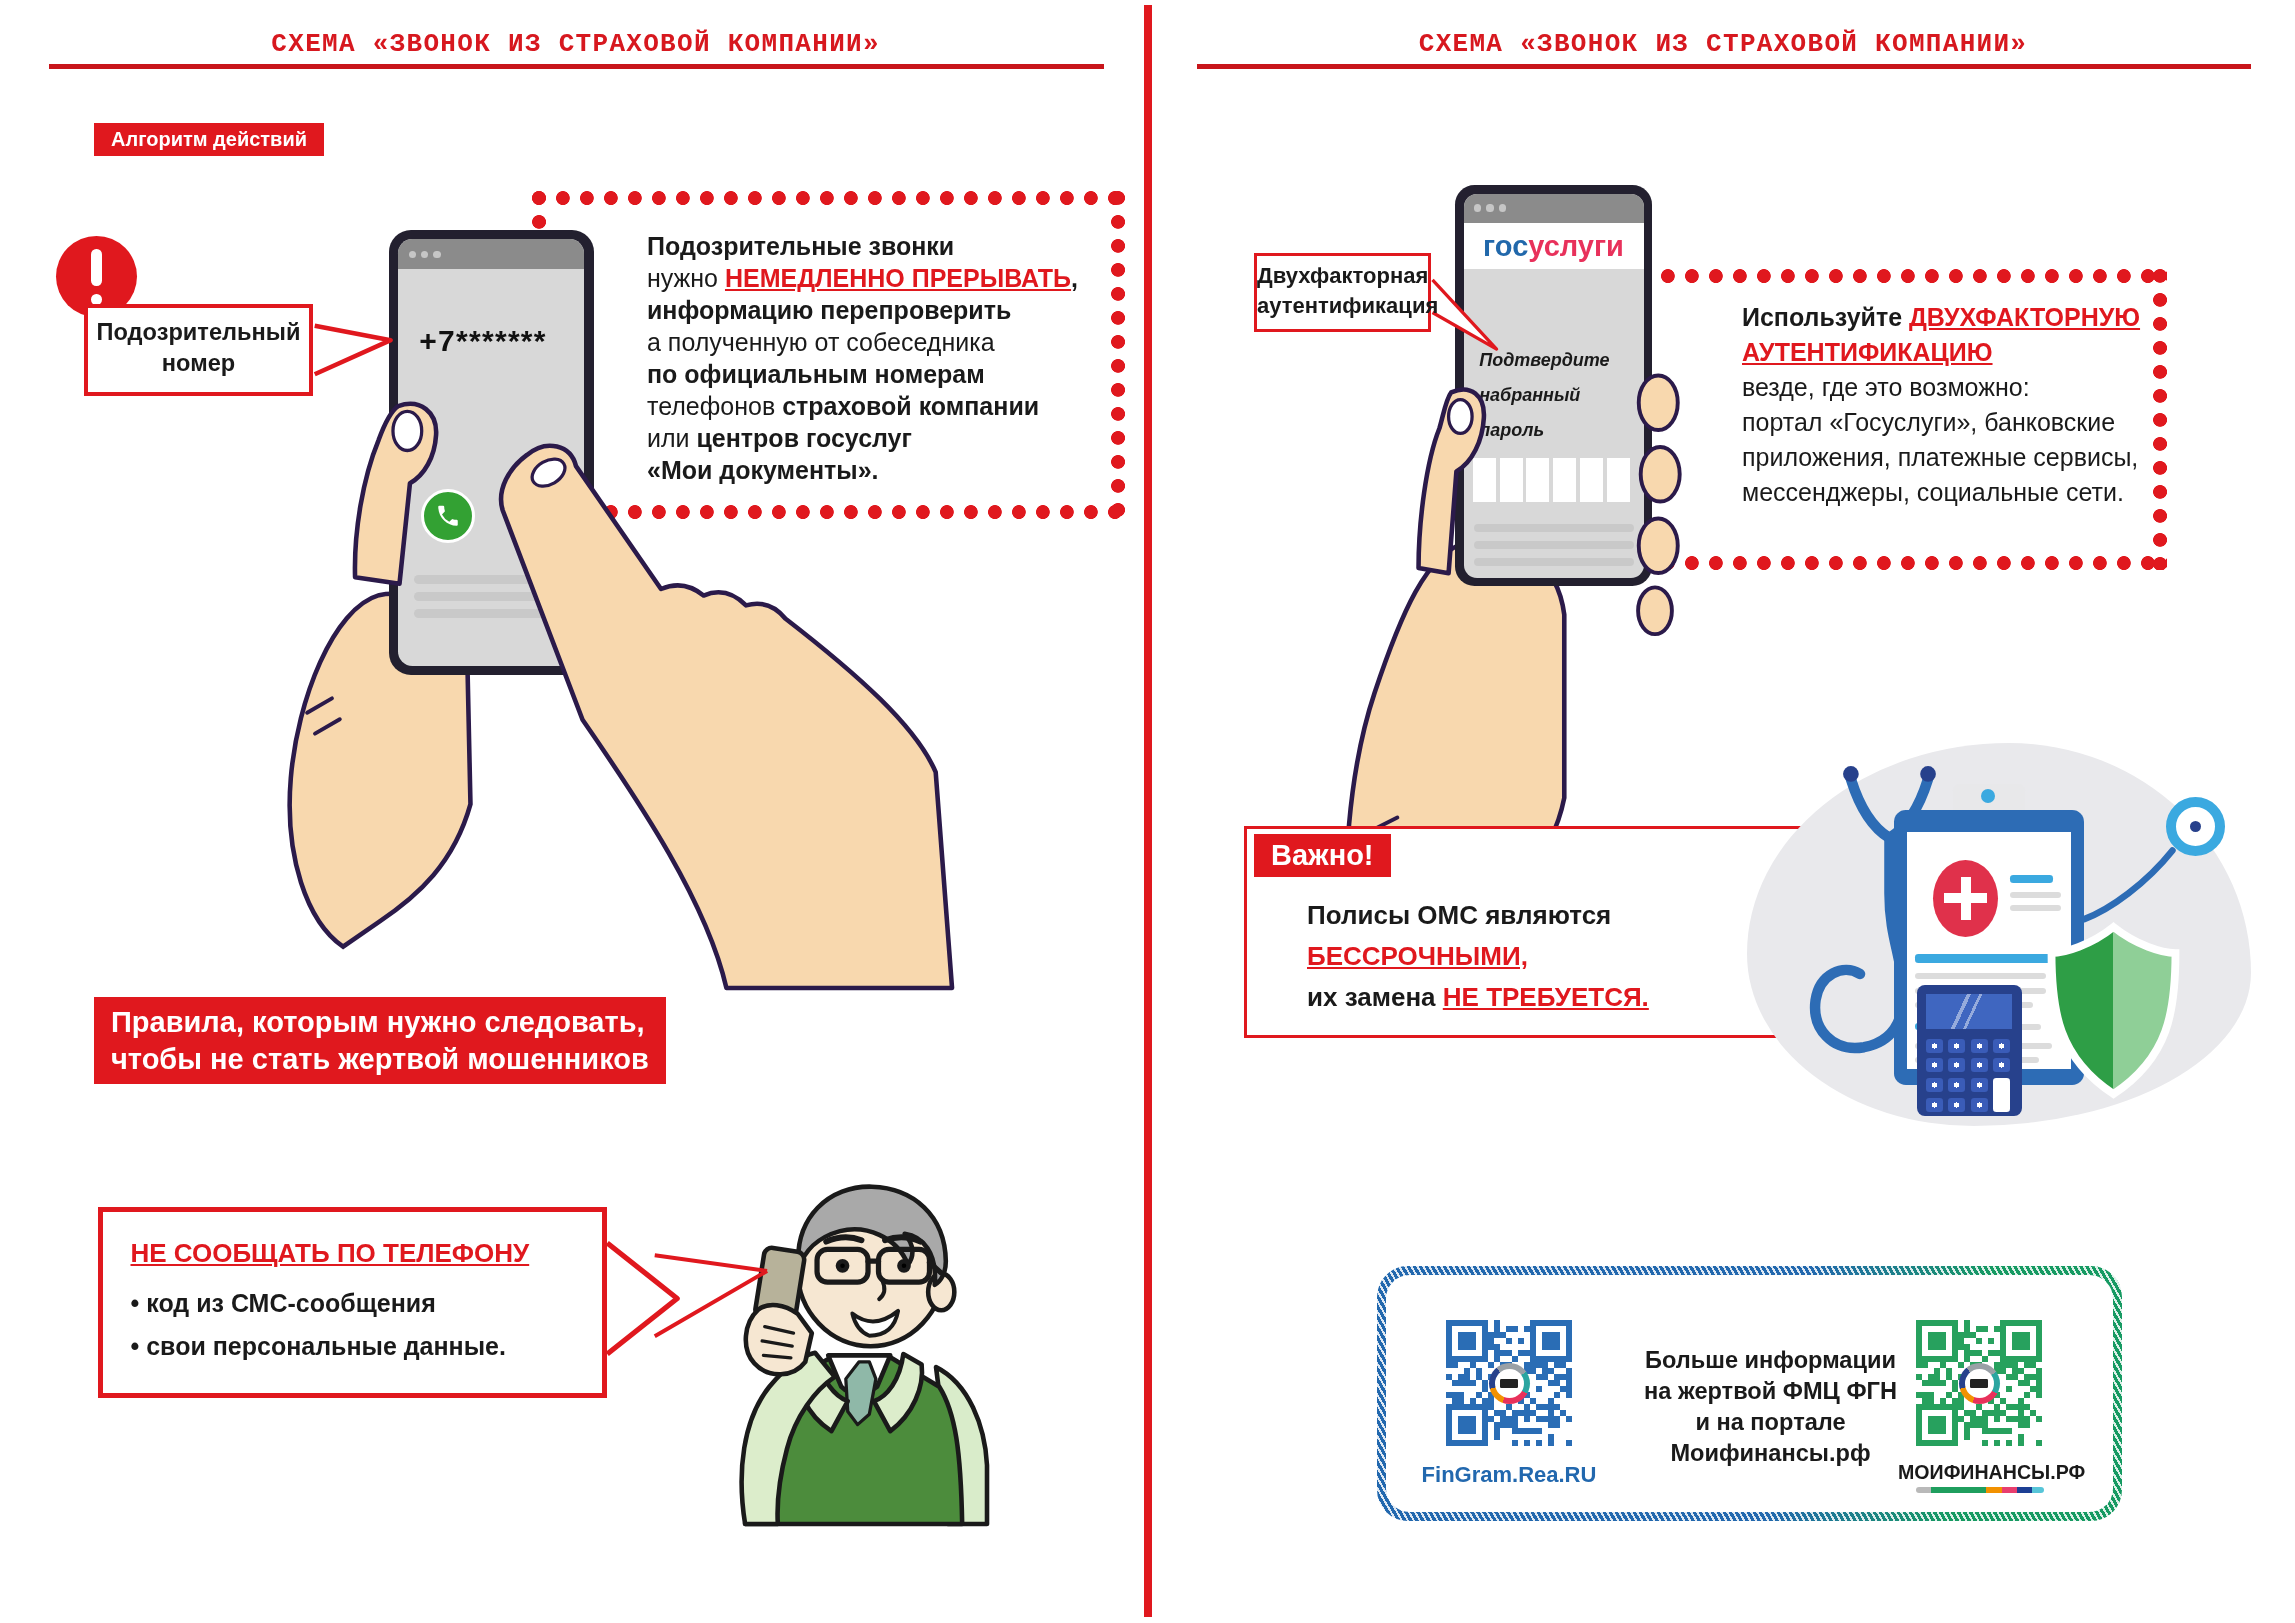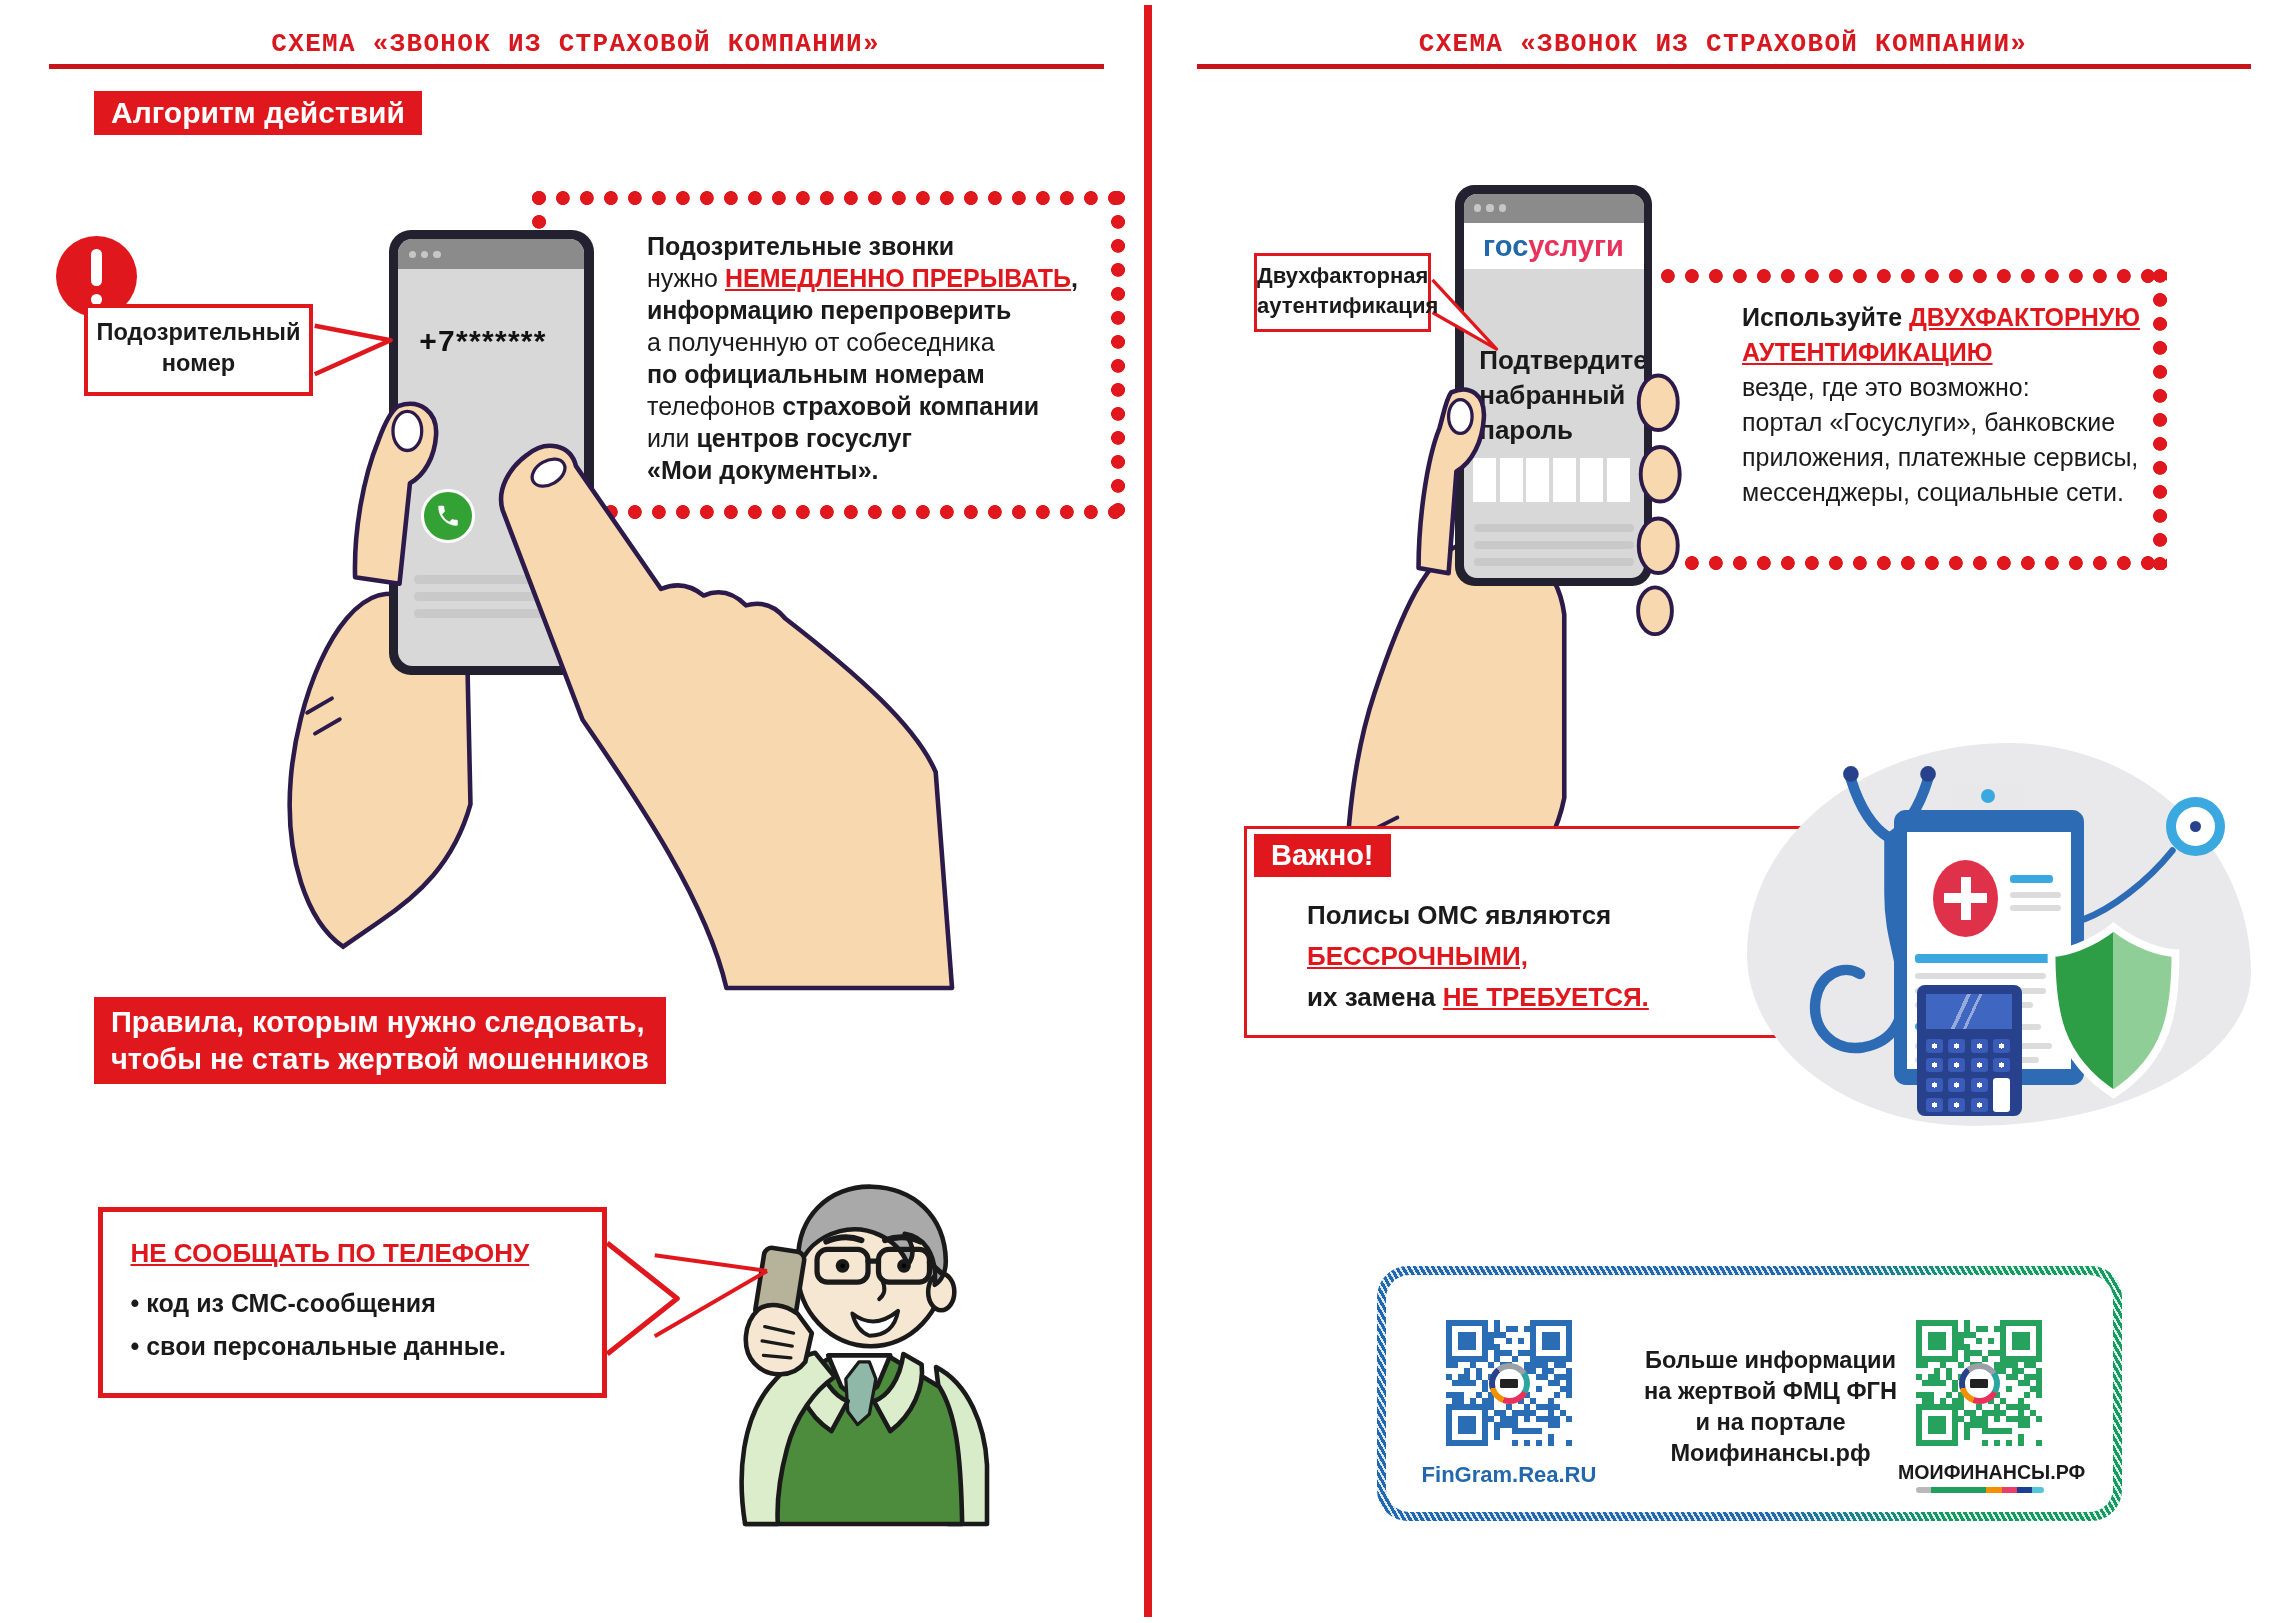"Алгоритм действий" div.abs { font-size: 30px -> 20px; top: 91px -> 123px }
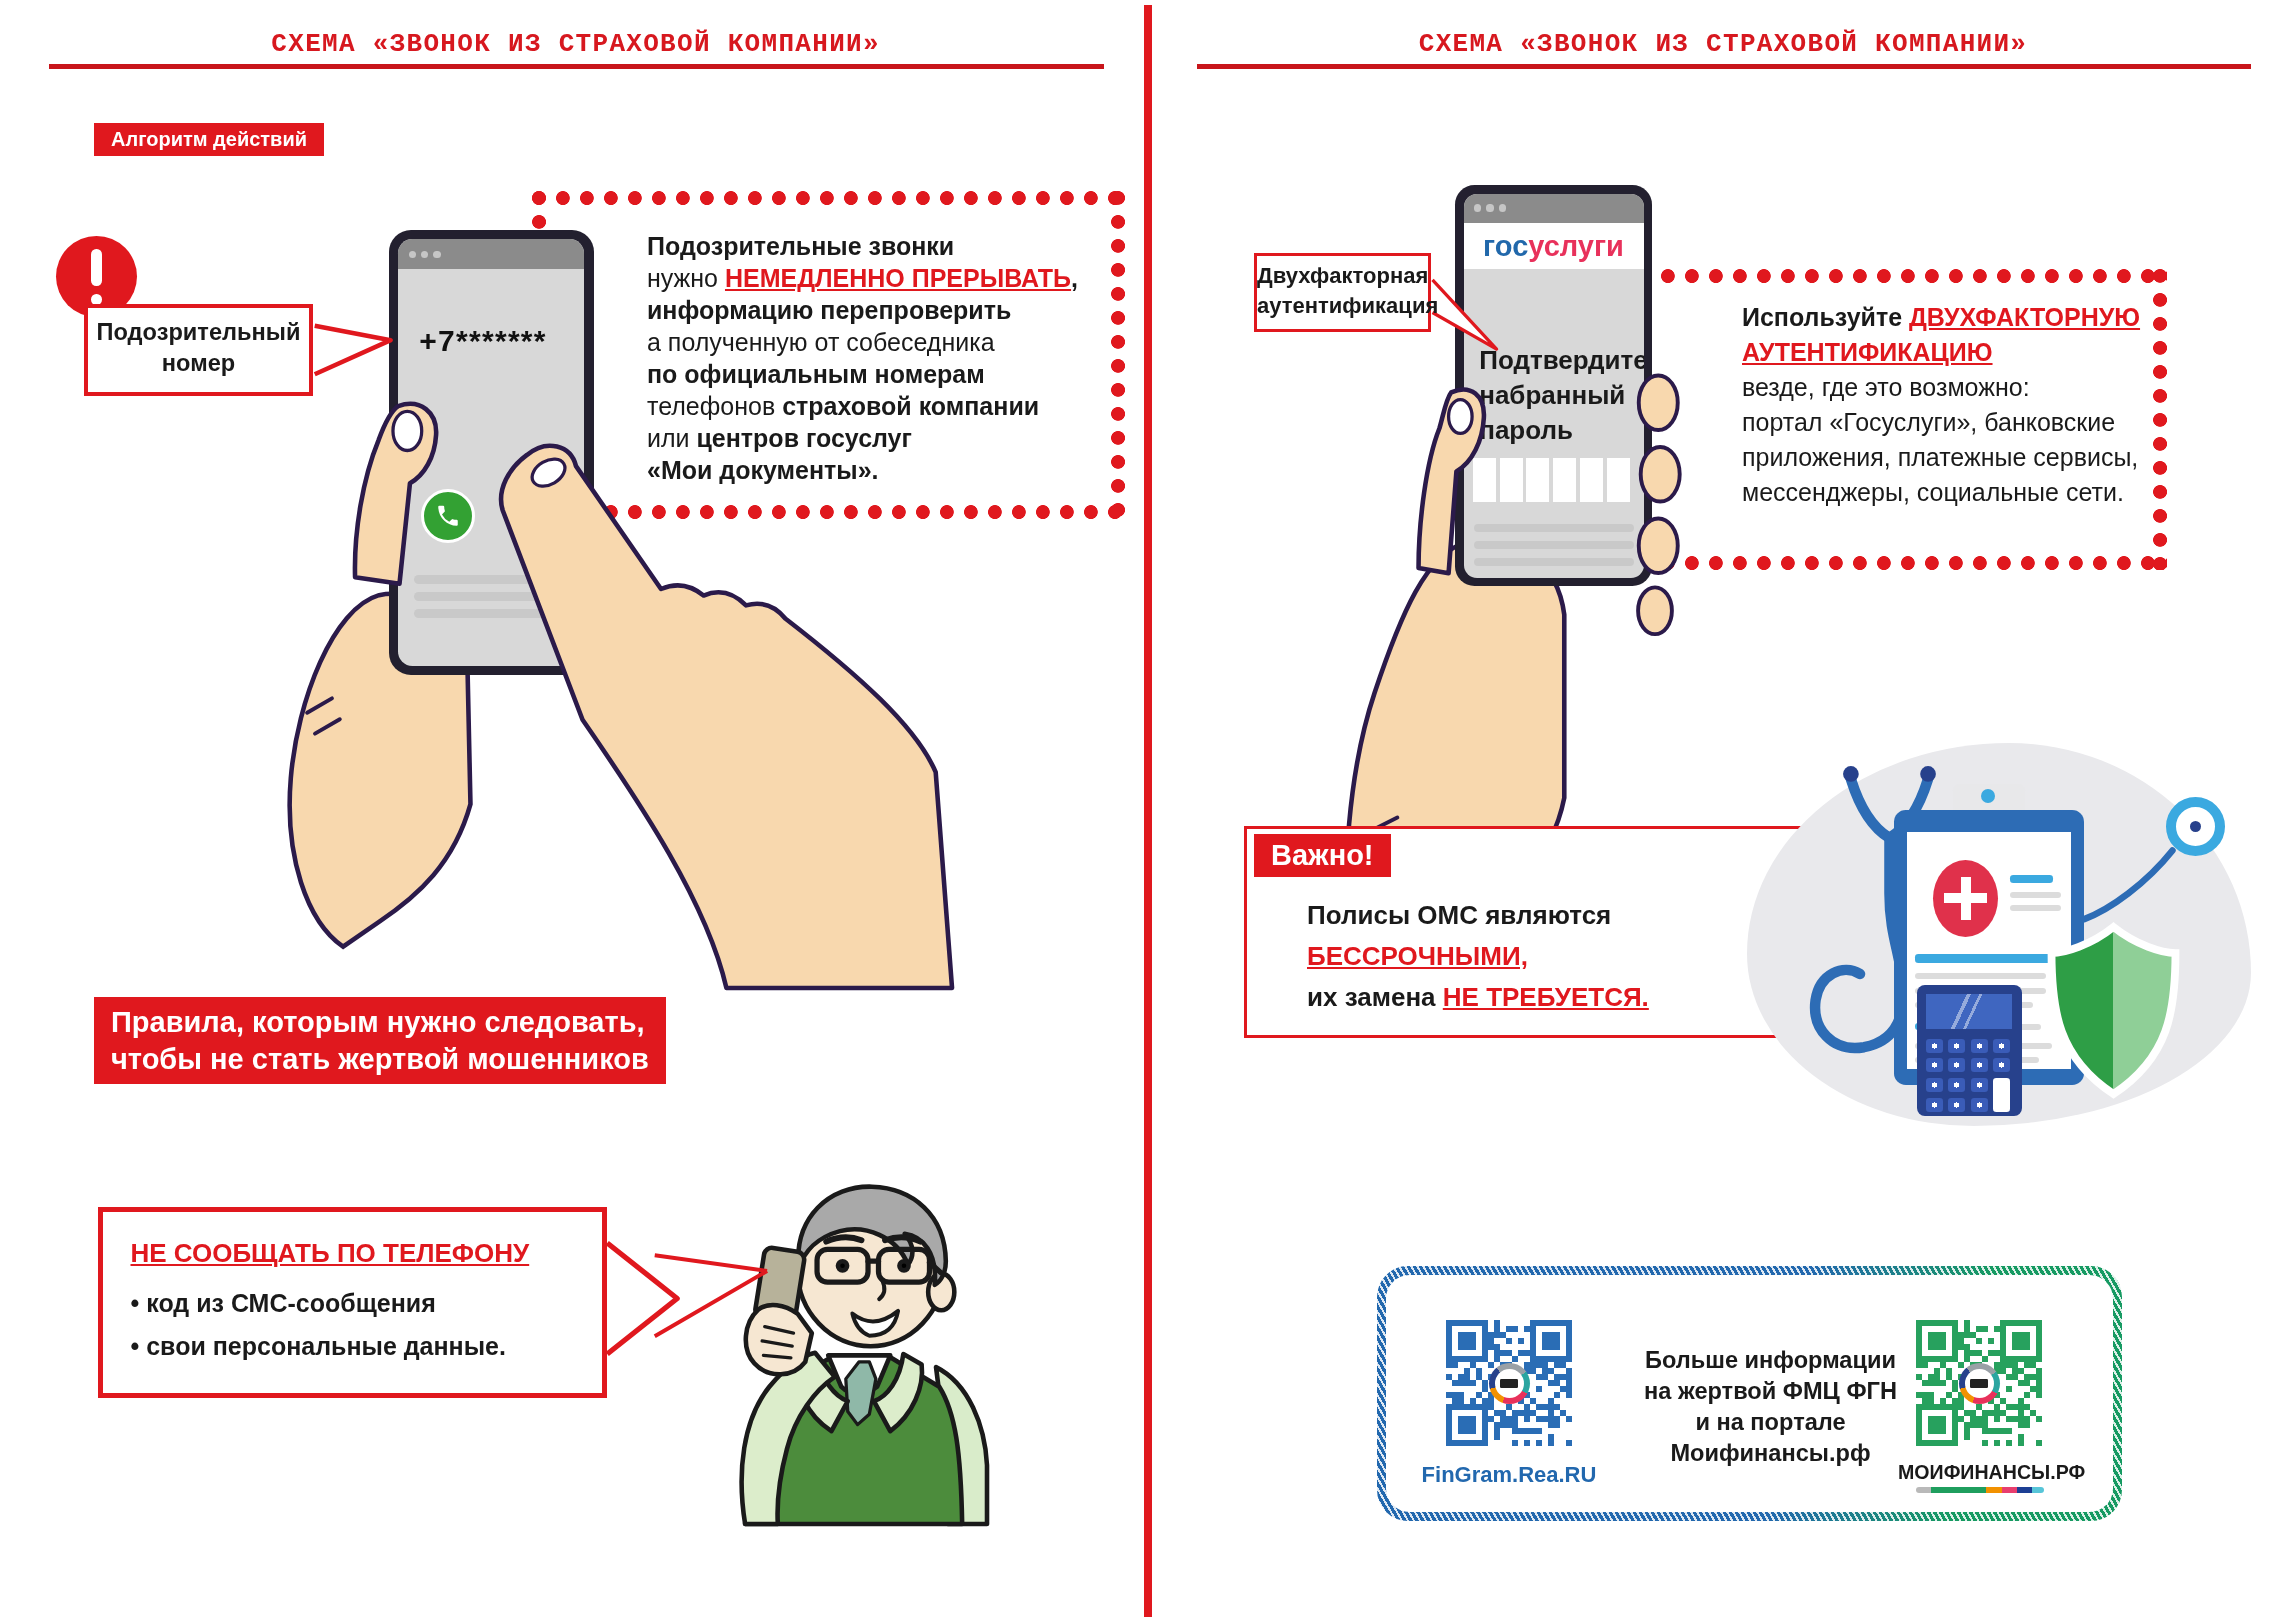"Подтвердите" div.abs { font-size: 26px -> 18px; font-style: none -> italic }
